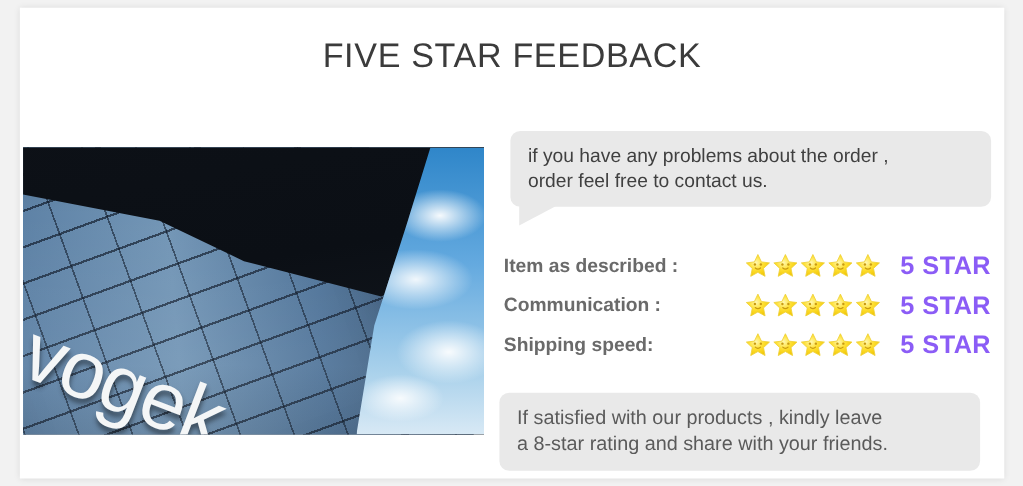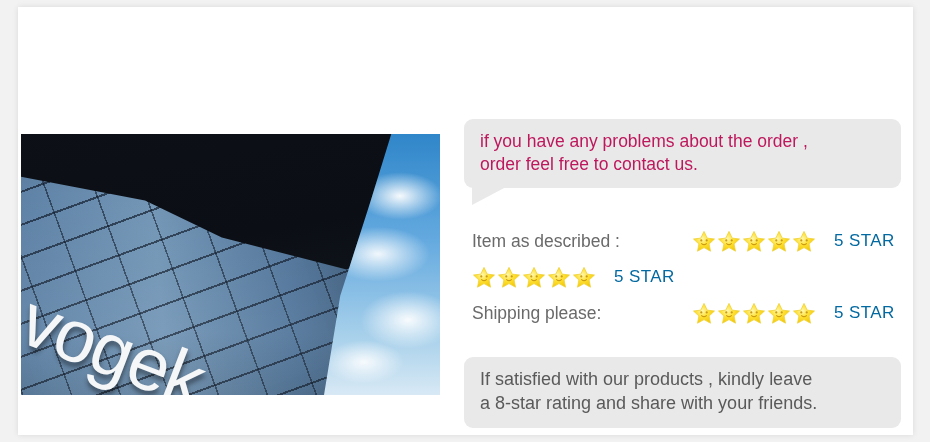"FIVE STAR FEEDBACK" div { html: none -> <div>FIVE STAR FEEDBACK</div> }
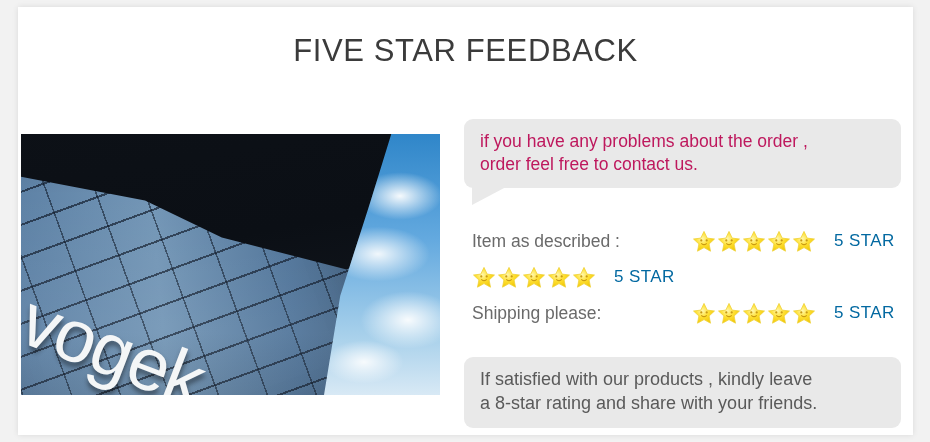"if you have any problems" .bubble { color: #be185d -> #404040 }
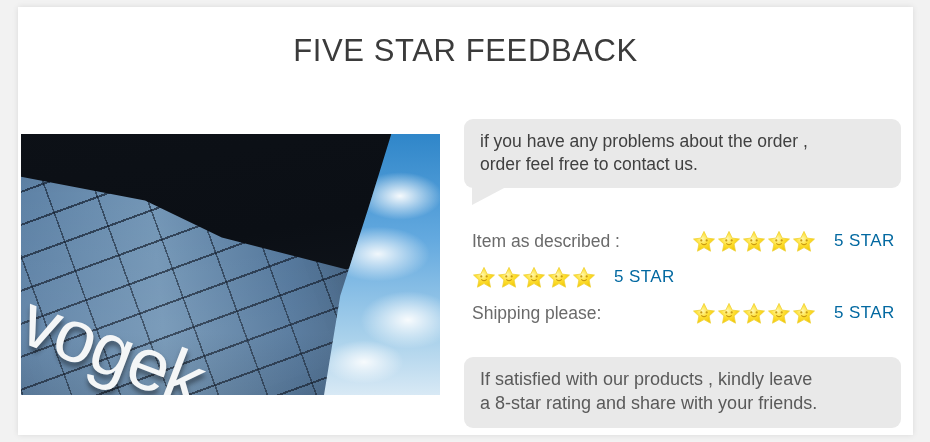"Item as described :" #ratings { font-weight: none -> bold; margin-left: 26px -> 12px }
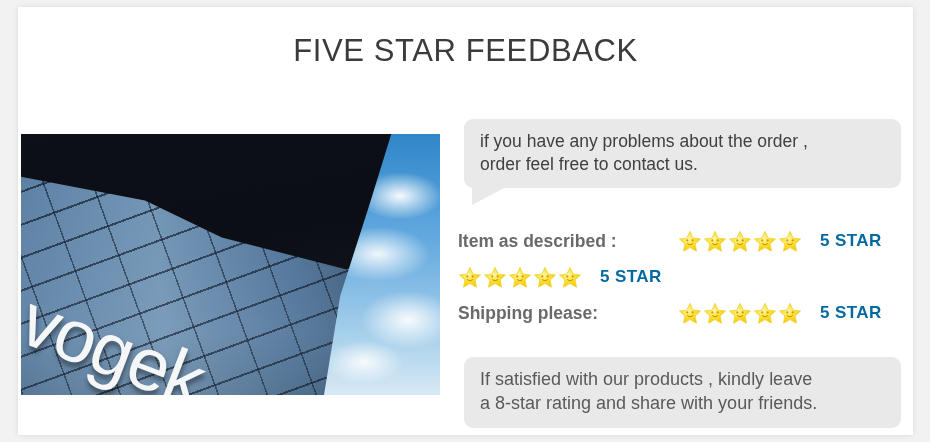"5 STAR" .rating-value { color: #0369a1 -> #8b5cf6; font-size: 17px -> 23px }
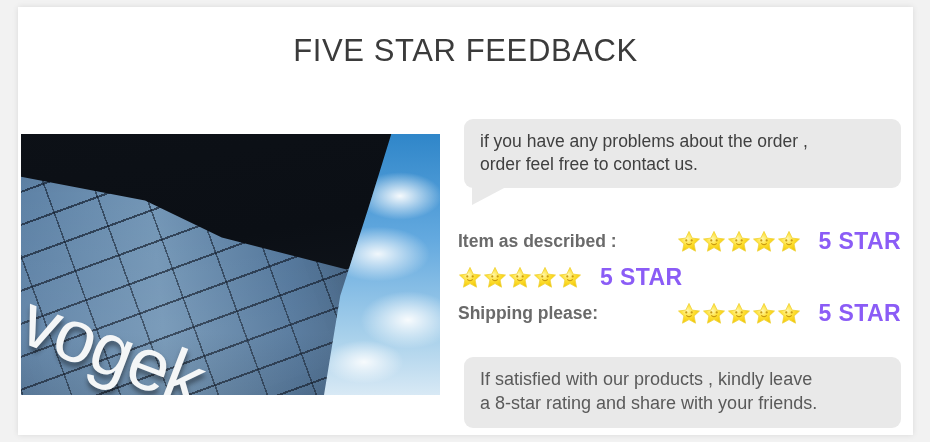"Communication :" div.rating-label { html: none -> <div>Communication :</div> }
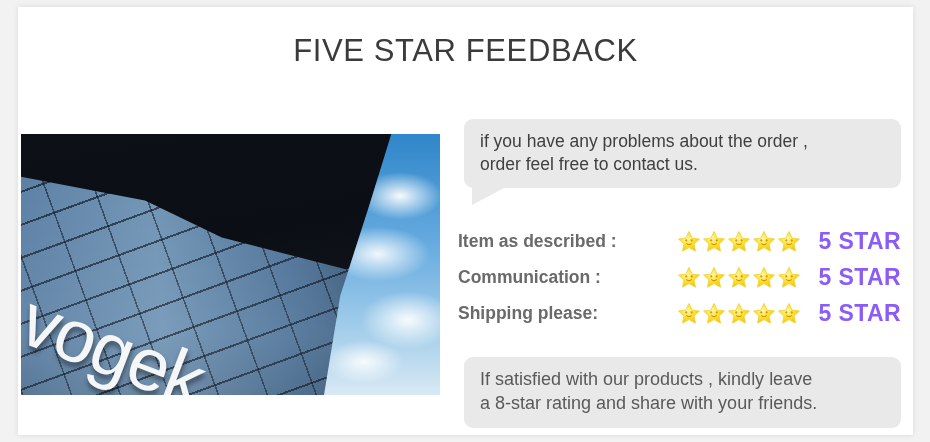"Shipping please:" div.rating-label { text: please -> speed }
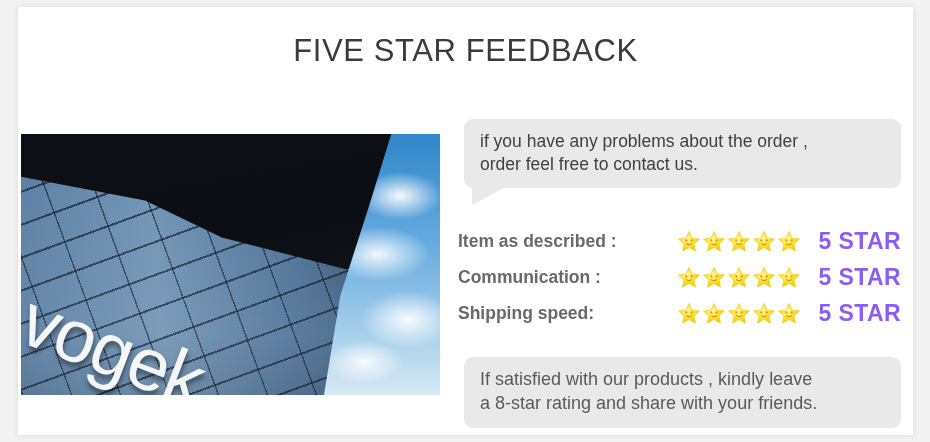"If satisfied with our products" #bubble-bottom { margin-left: 18px -> 8px }
